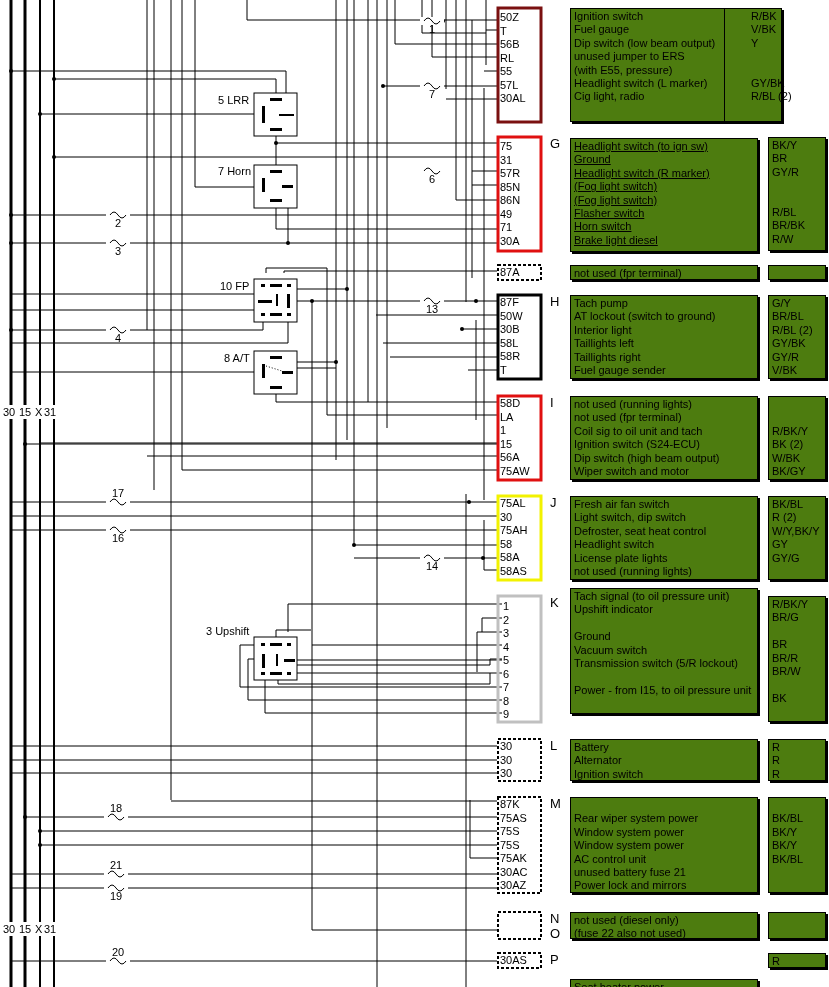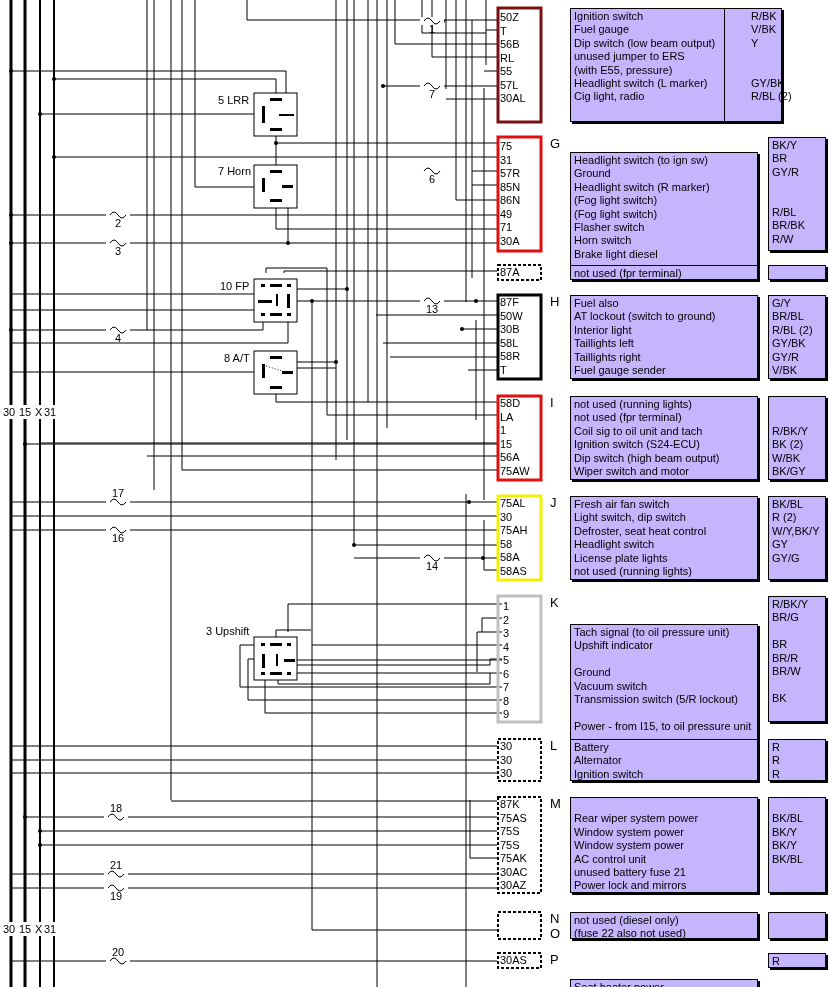"Ignition switch" .desc { background: #c4b5fd -> #4d7c0f }
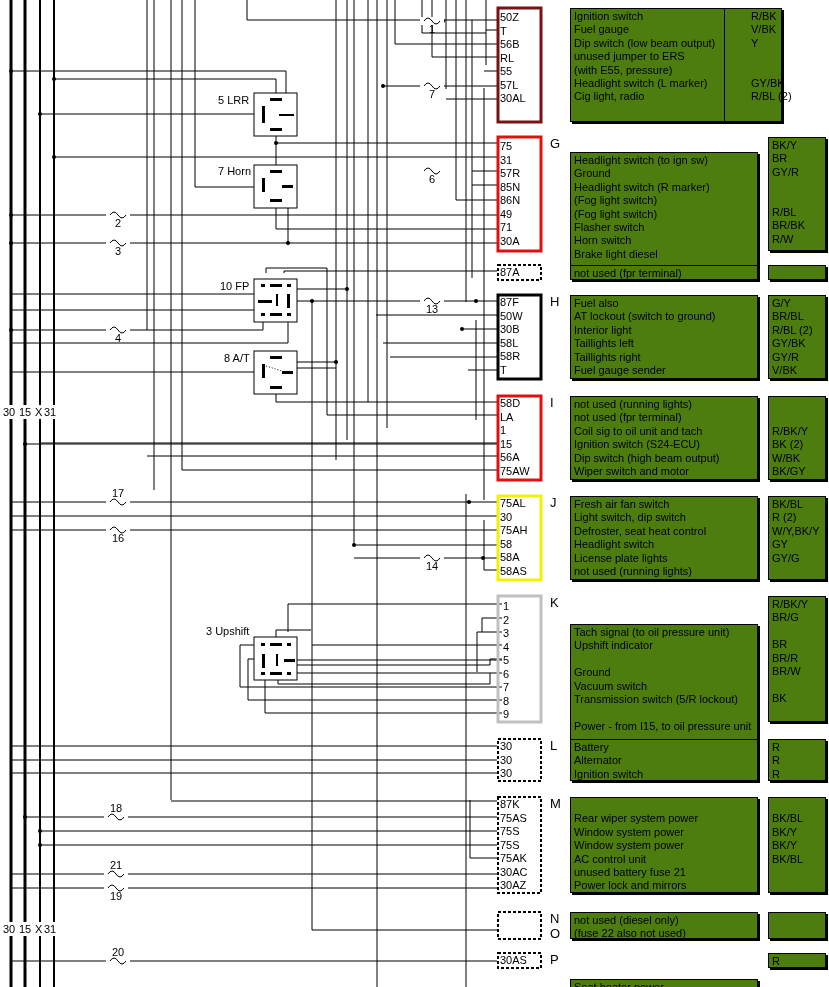"Headlight switch (to ign sw)" div.desc { text-decoration: none -> underline; top: 152px -> 138px }
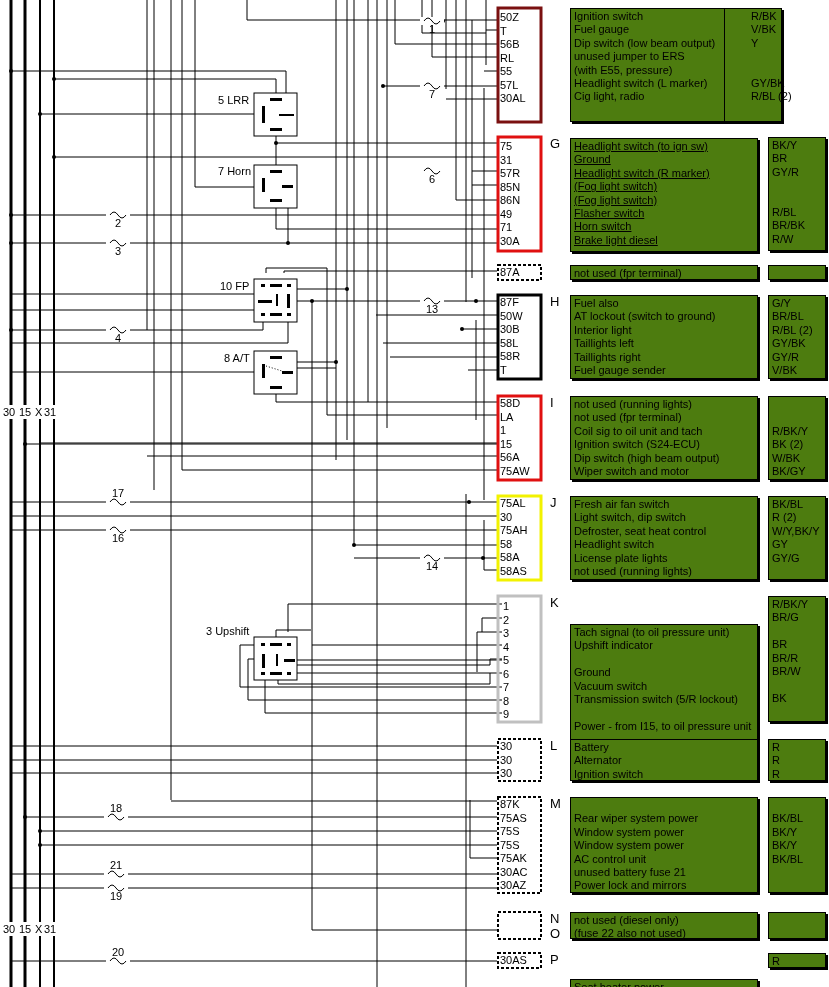"Fuel also" div { text: Fuel also -> Tach pump }
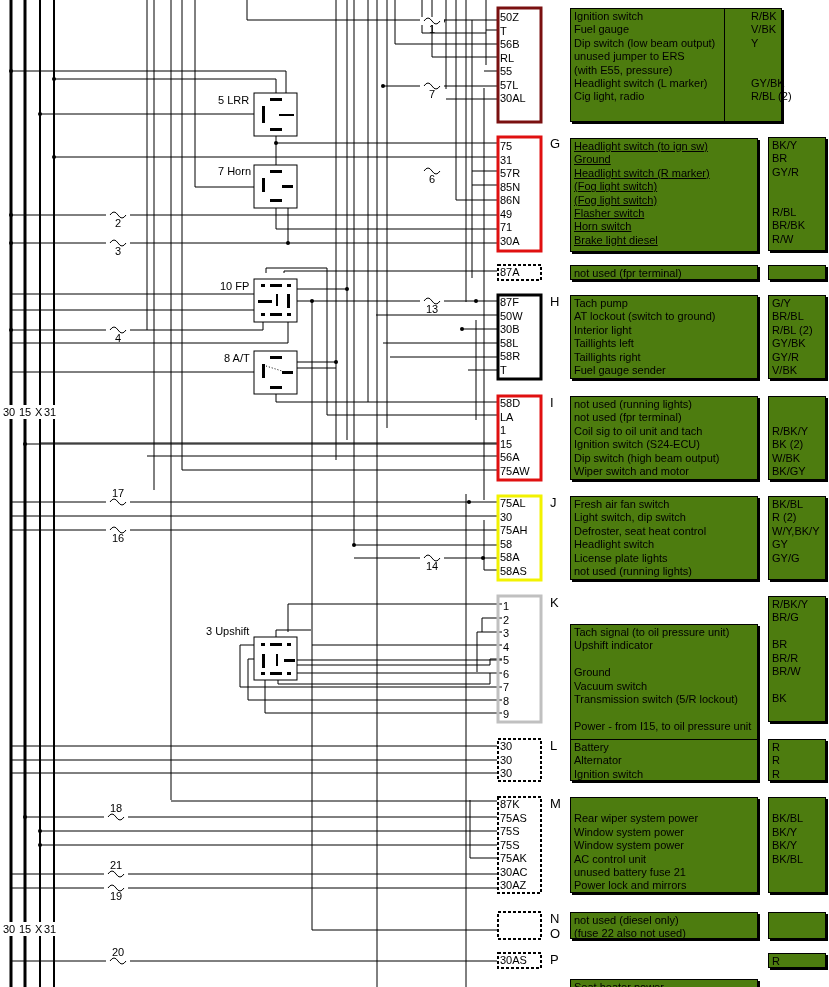"Tach signal (to oil pressure" div.desc { top: 624px -> 588px }
